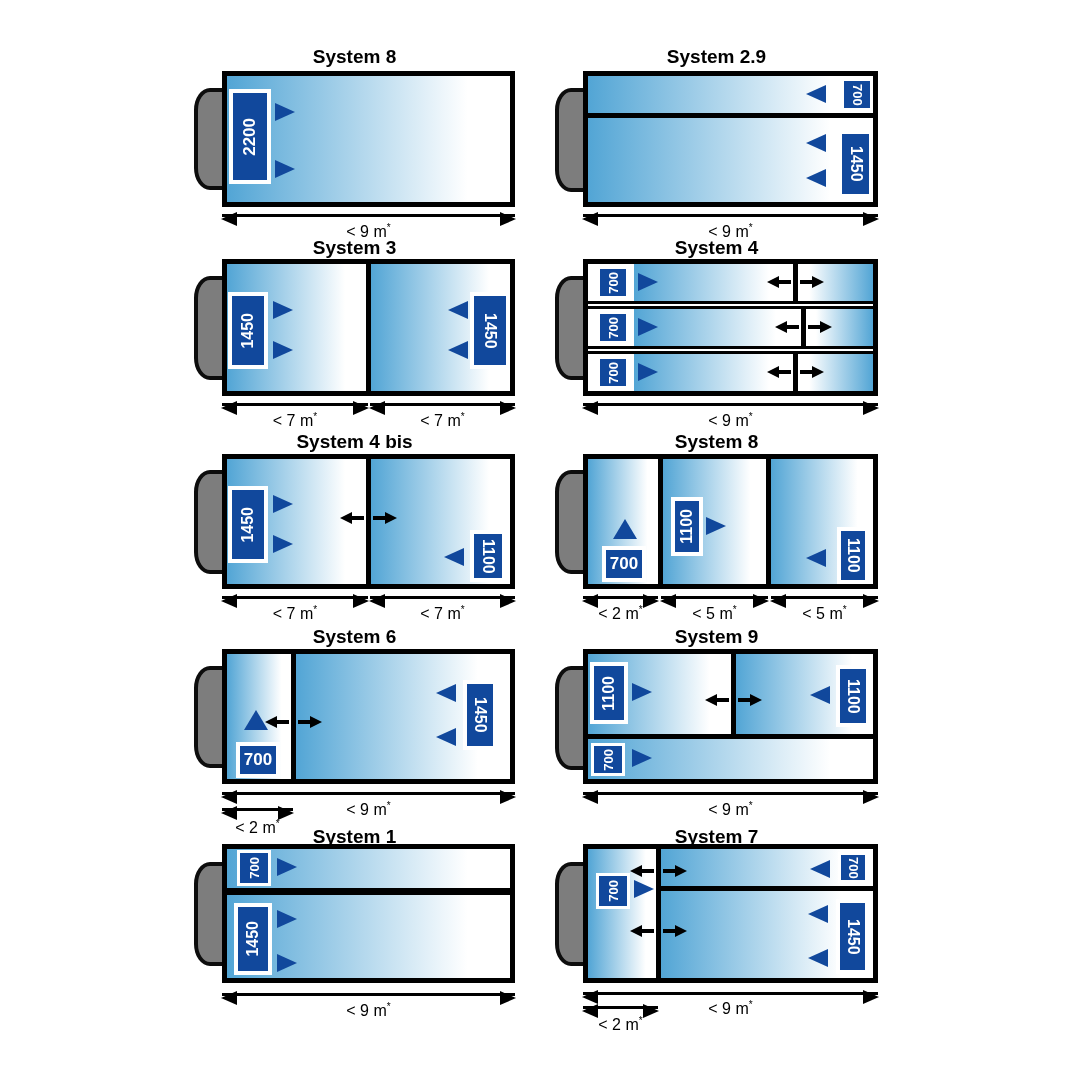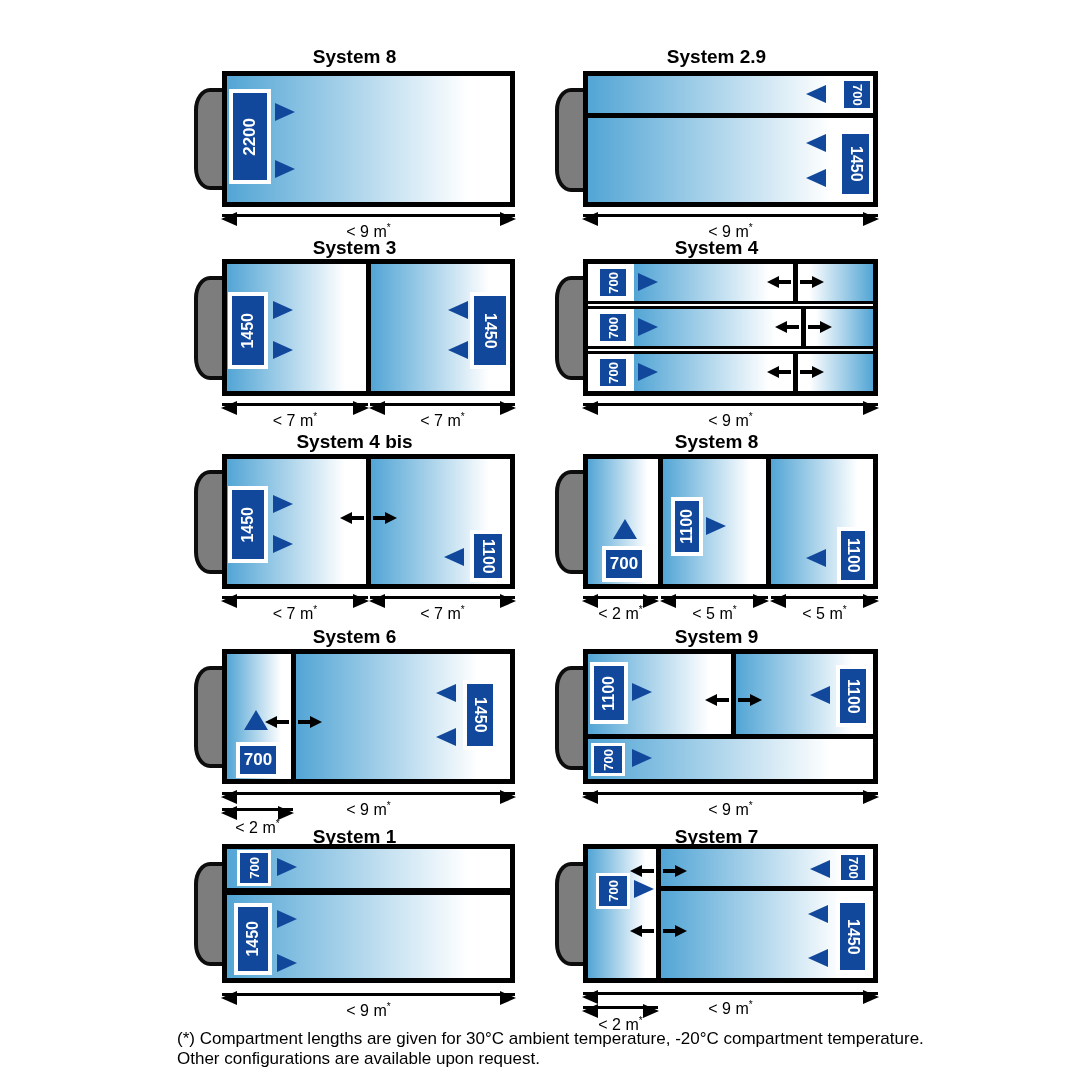"(*) Compartment lengths are given" div.footnote { html: <div> <div>(*) Compartment lengths are given for 30°C ambient temperature, -20°C compartment temperature.</div> <div>Other configurations are available upon request.</div> </div> -> none }
